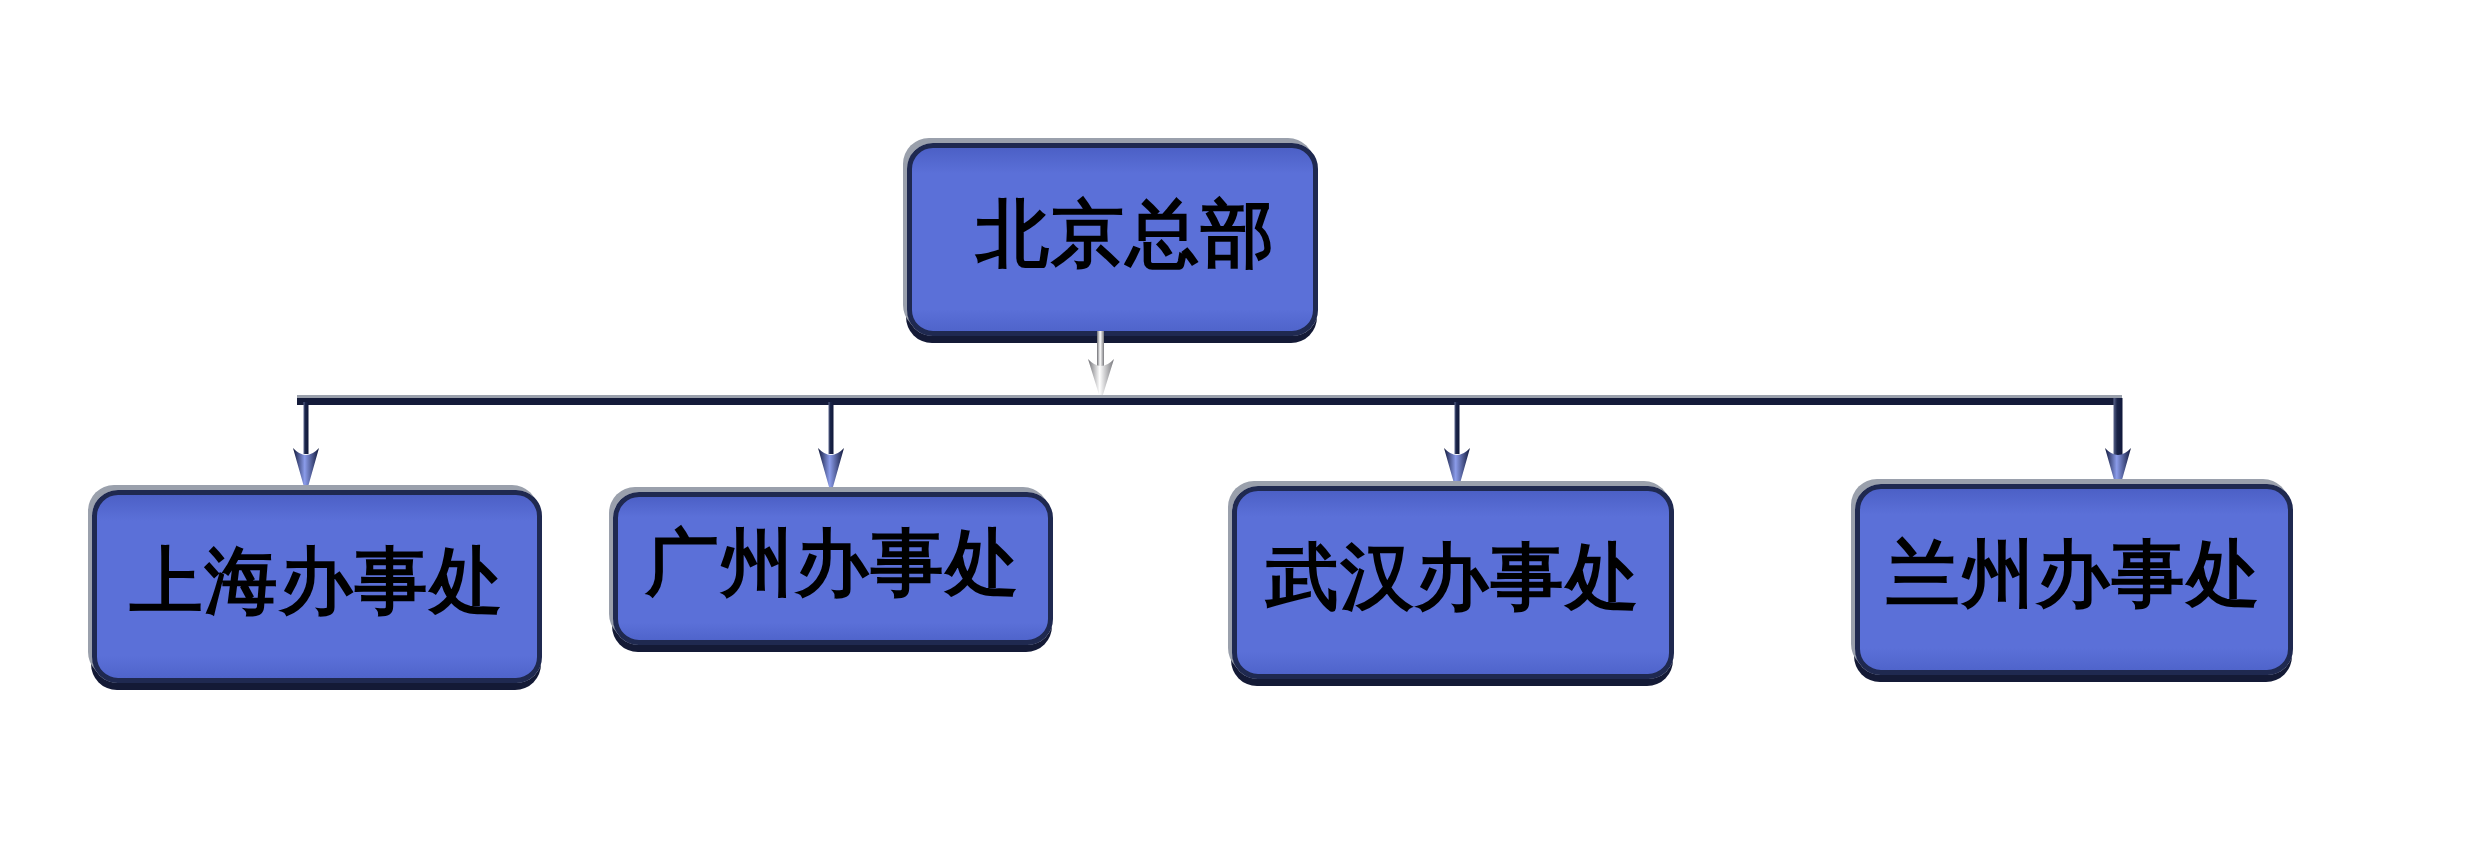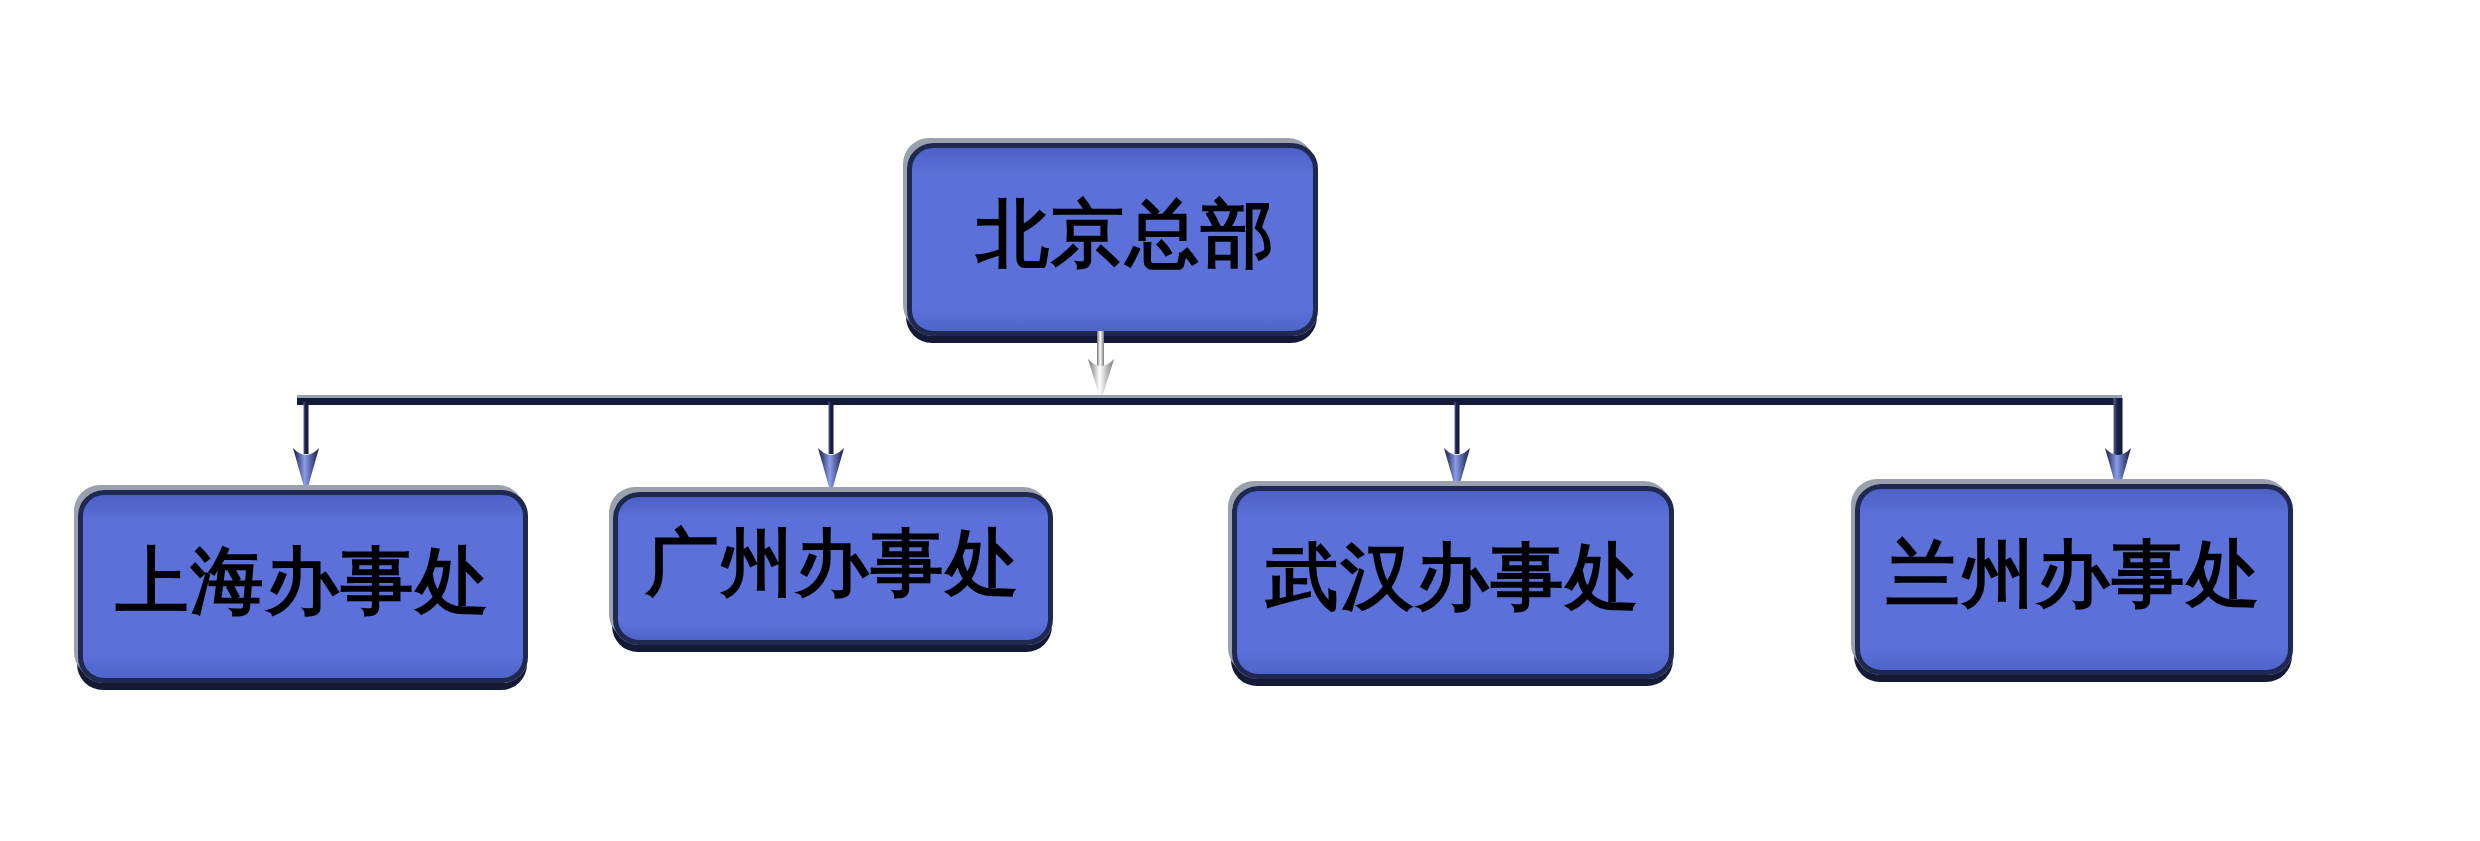"上海办事处" #child-node-0 { left: 78px -> 92px }
